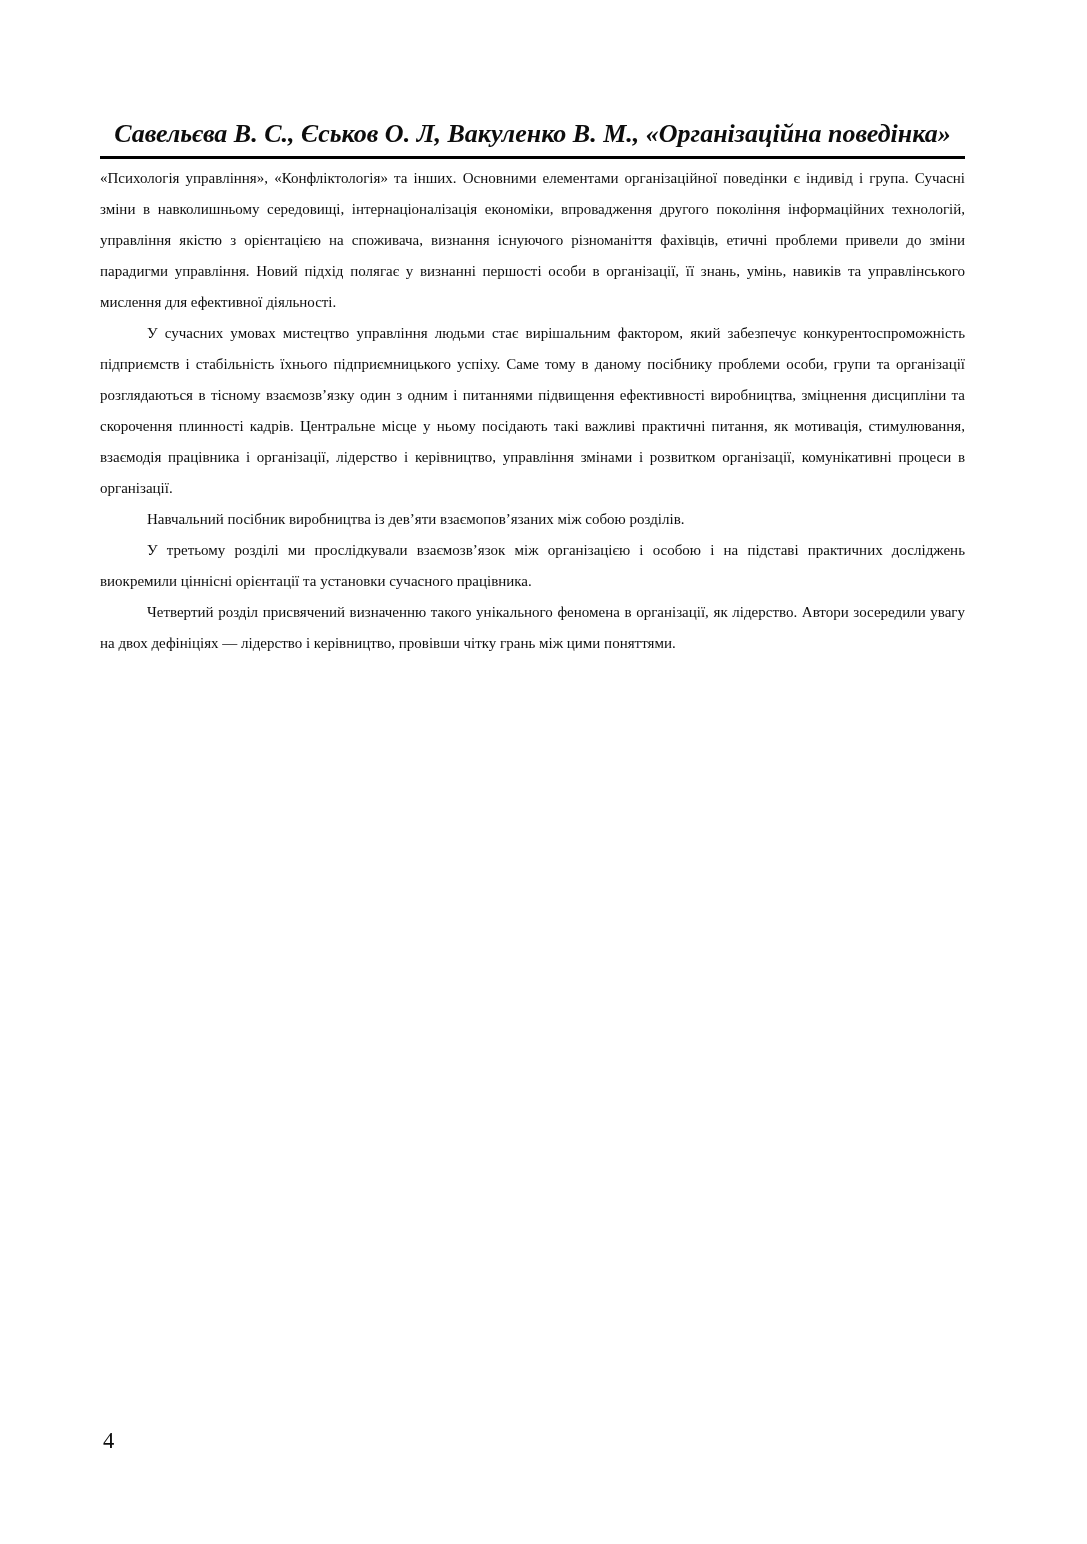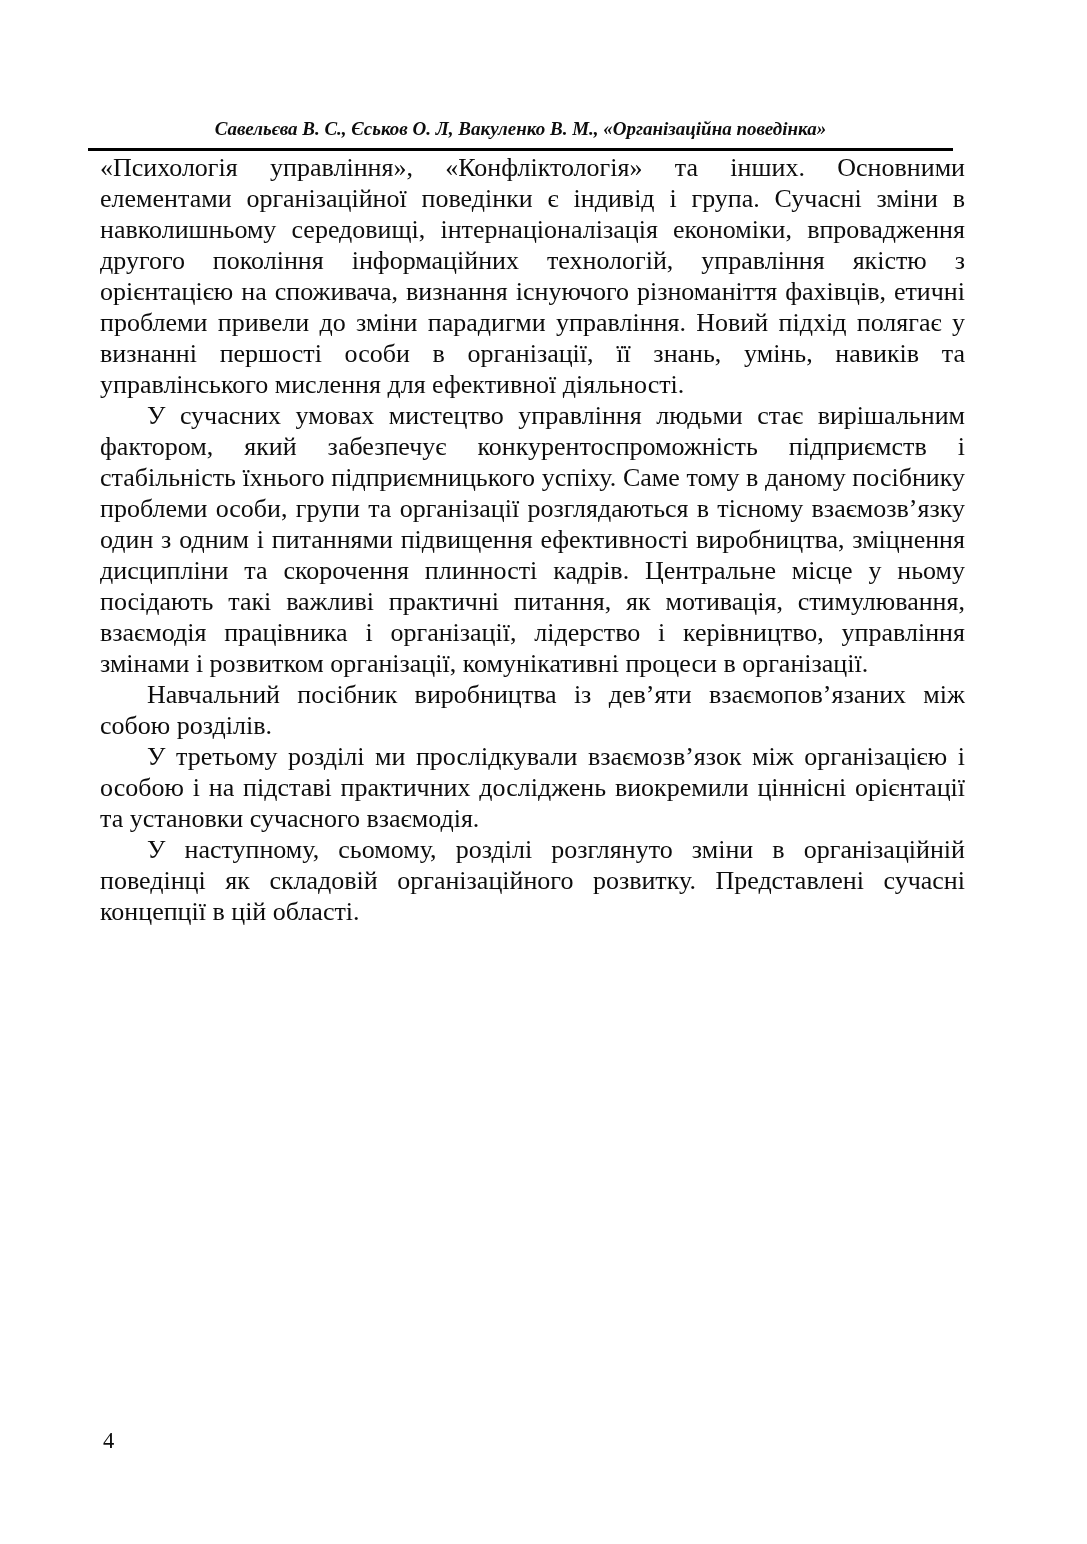"Савельєва В. С., Єськов О." .running-header { font-size: 19px -> 26px; left: 88px -> 100px }
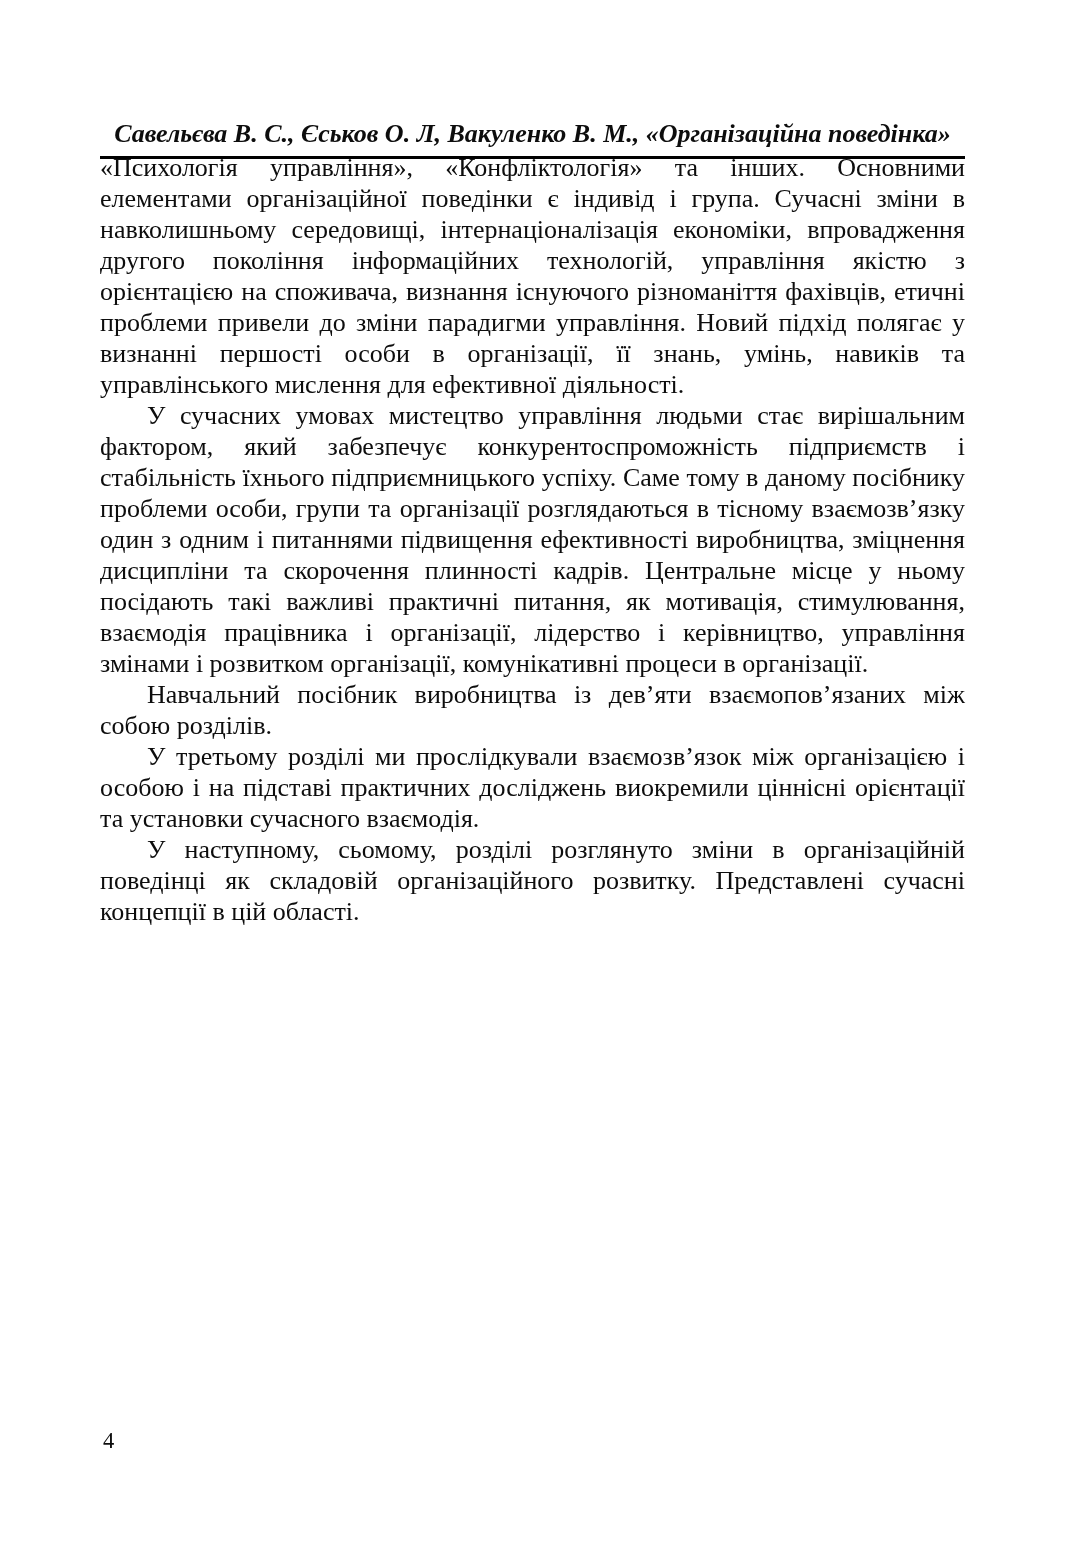"«Психологія управління»," .page-body { font-size: 26px -> 15px; top: 152px -> 163px }
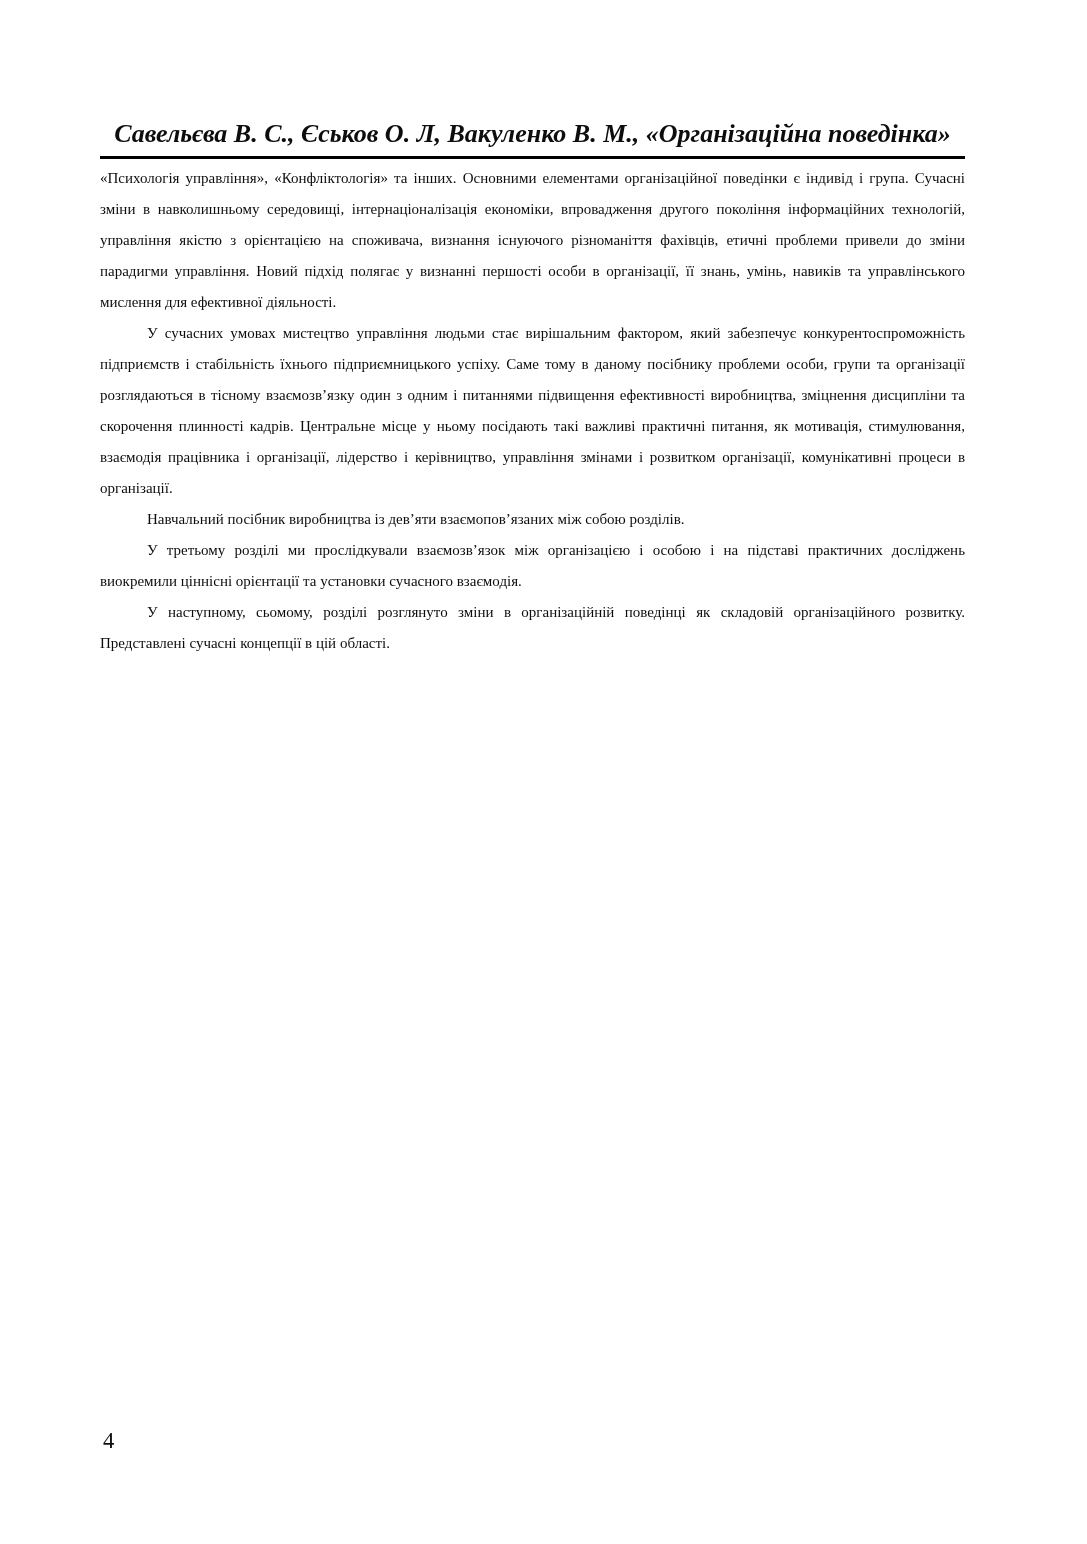"У третьому розділі ми прослідкували" p.para { text: взаємодія -> працівника }
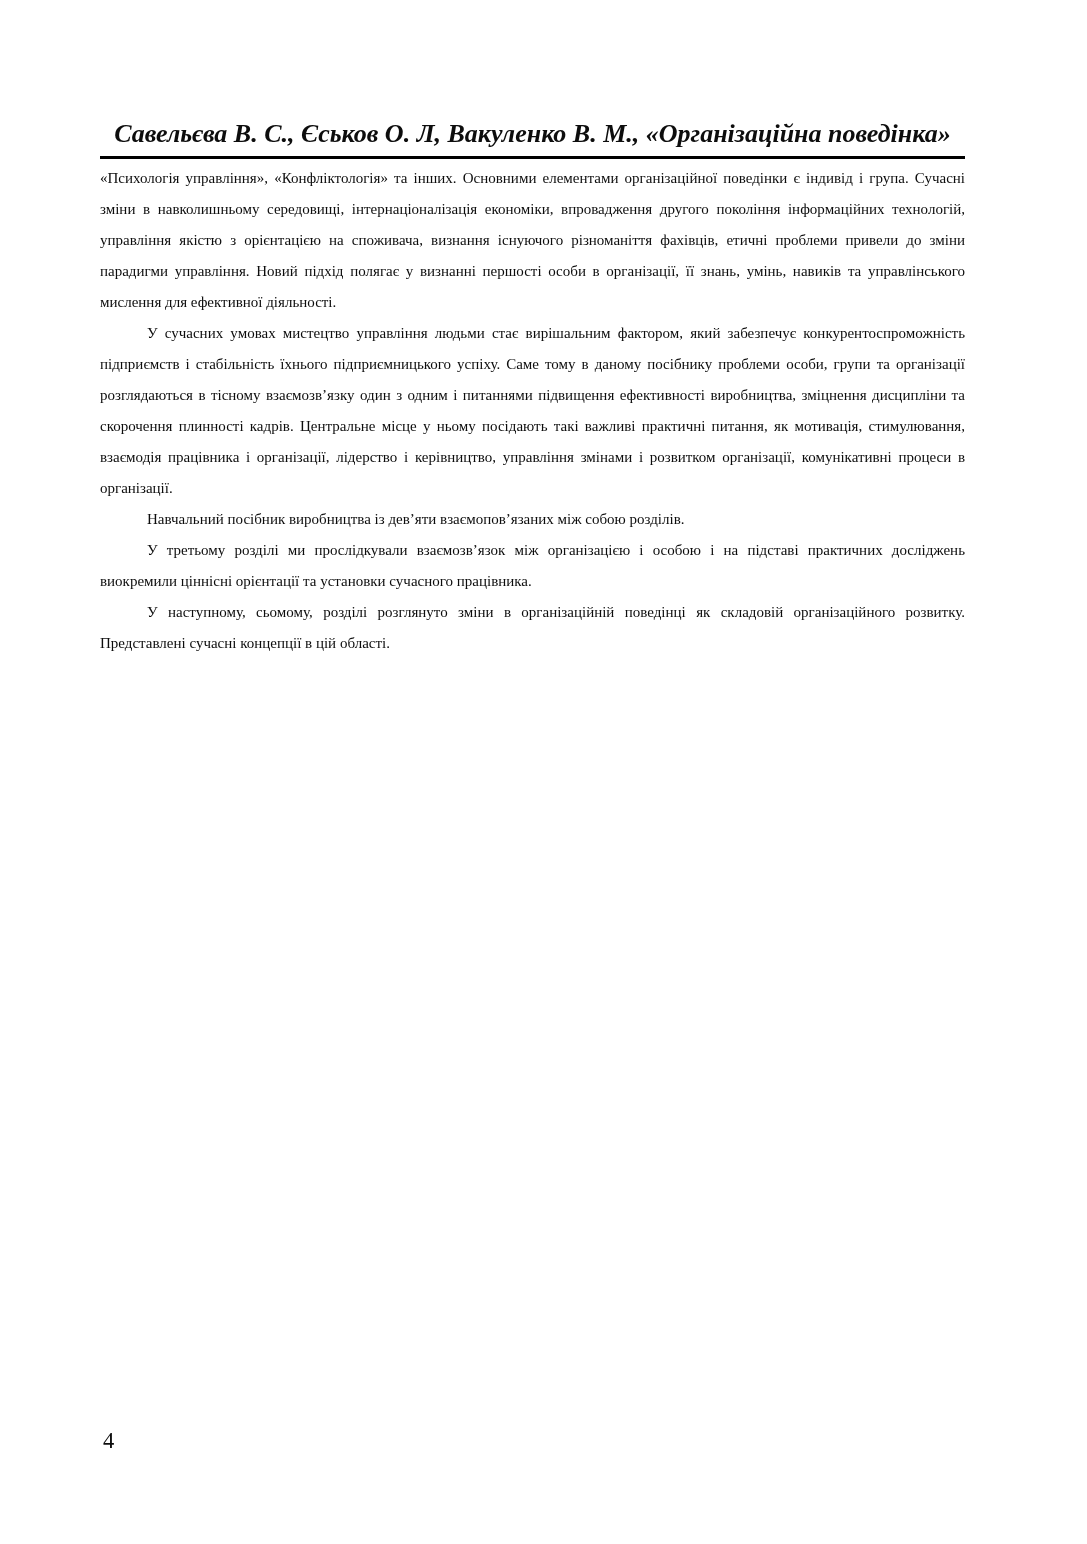"Четвертий розділ присвячений визначенню" p.para { html: none -> <p>Четвертий розділ присвячений визначенню такого унікального феномена в організації, як лідерство. Автори зосередили увагу на двох дефініціях — лідерство і керівництво, провівши чітку грань між цими поняттями.</p> }
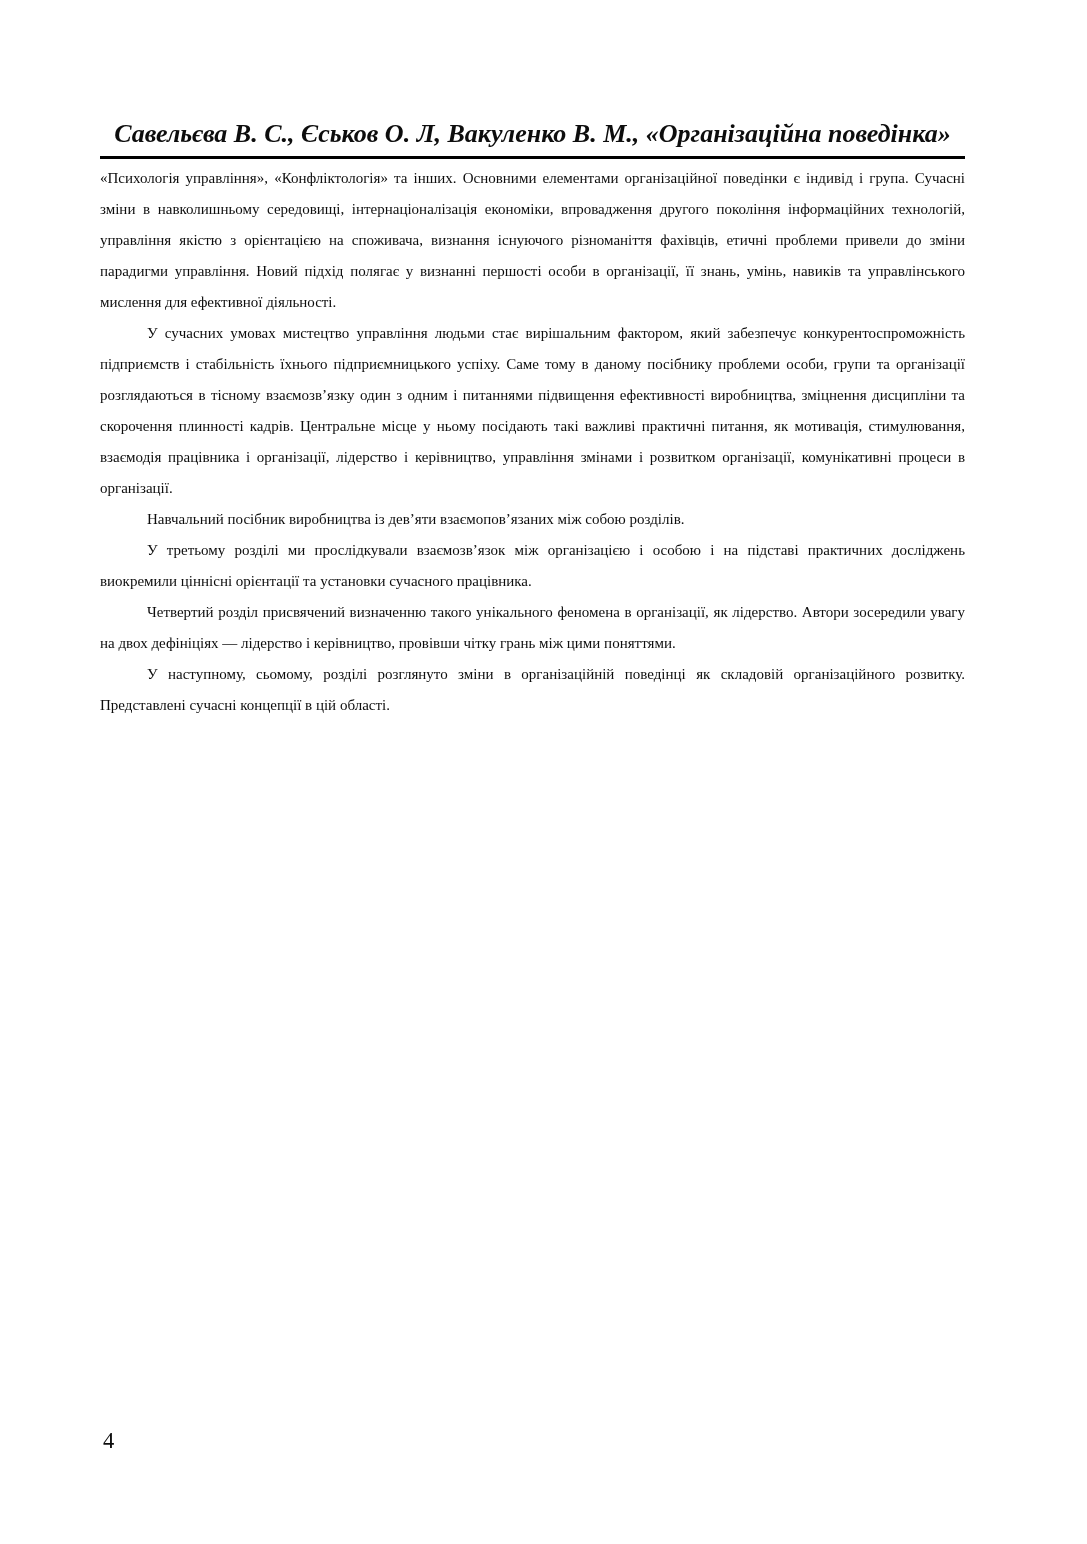"У наступному, сьомому, розділі" p.para { html: <p>У наступному, сьомому, розділі розглянуто зміни в організаційній поведінці як складовій організаційного розвитку. Представлені сучасні концепції в цій області.</p> -> none }
